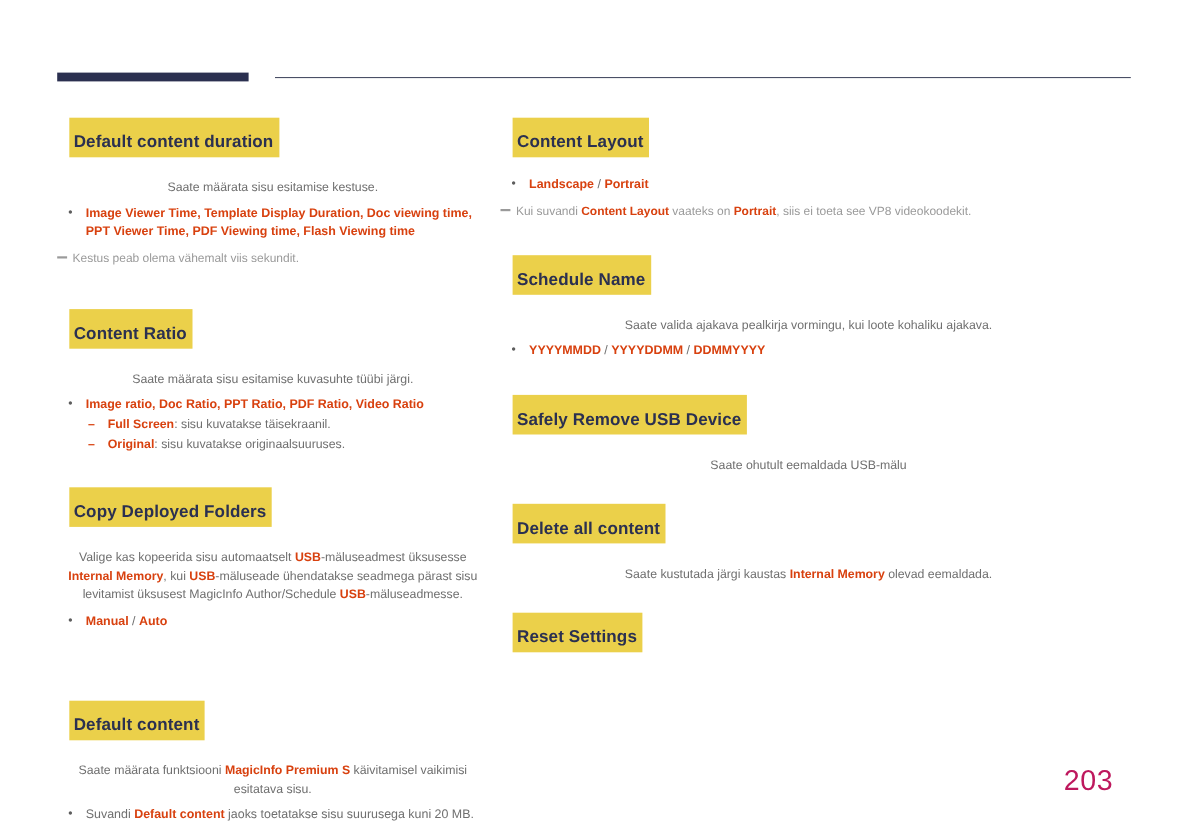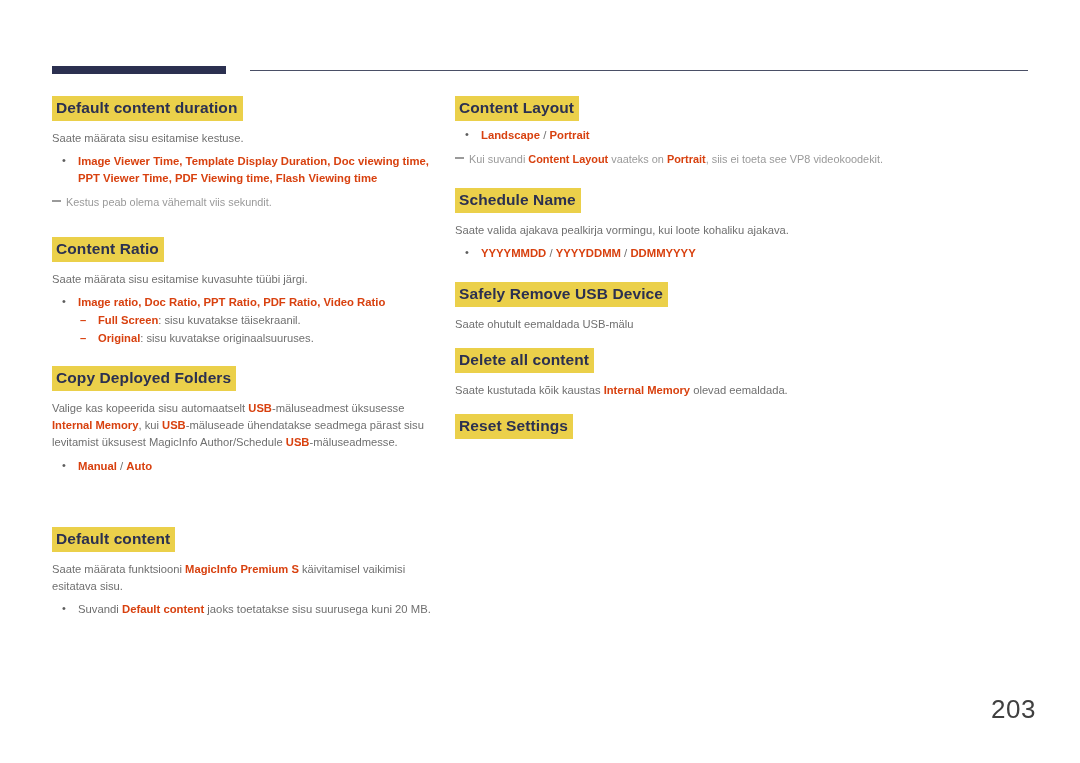"Default content duration" h2.heading { margin: 0 -> 11px; padding: 1px 5px 2px 4px -> 12px 5px 2px 4px }
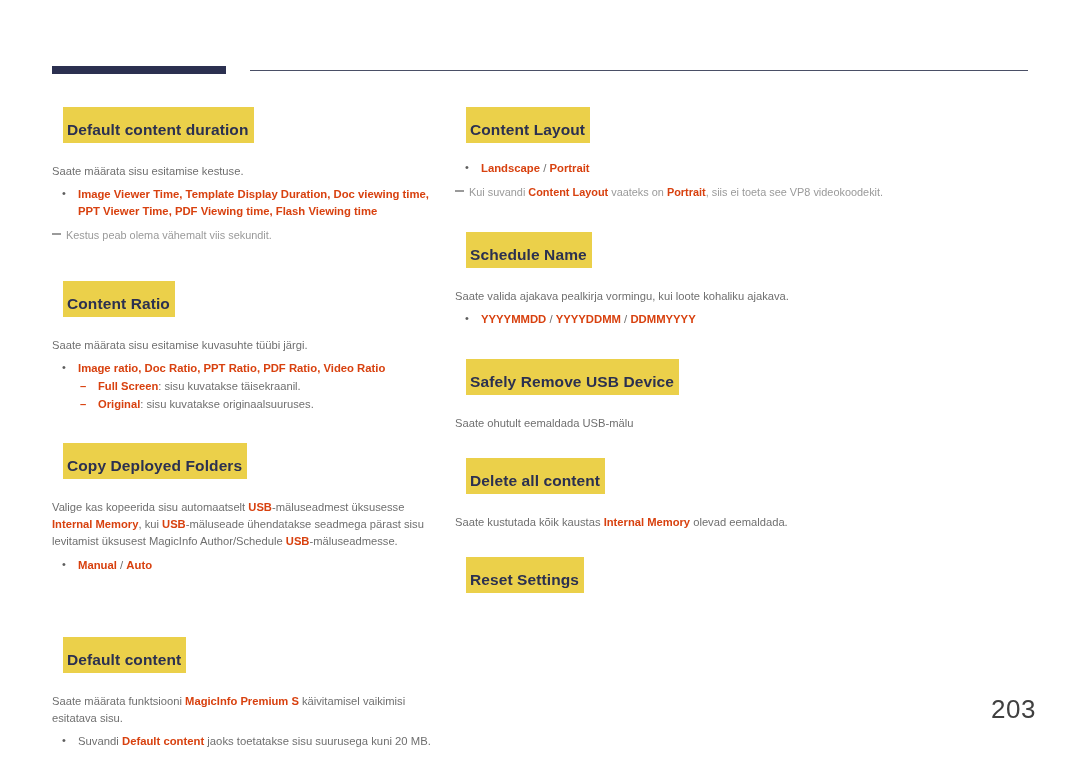"Saate määrata sisu esitamise kestuse." p.body { text-align: none -> center }
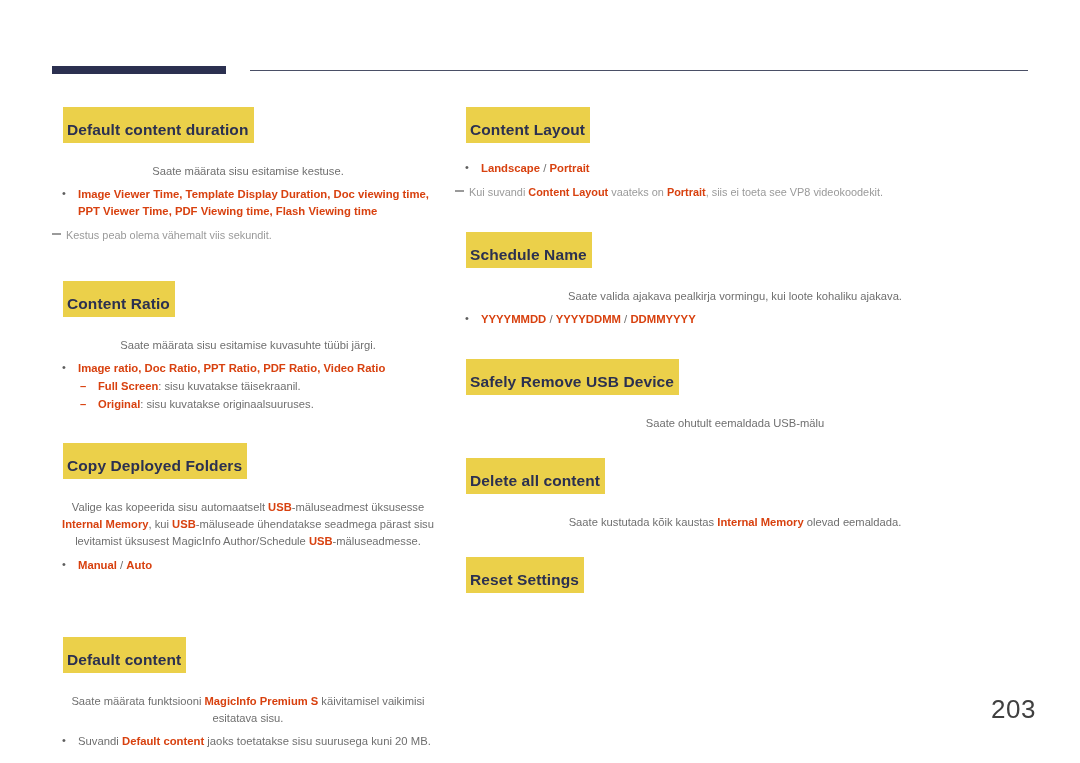"Saate kustutada kõik kaustas" span { text: kõik -> järgi }
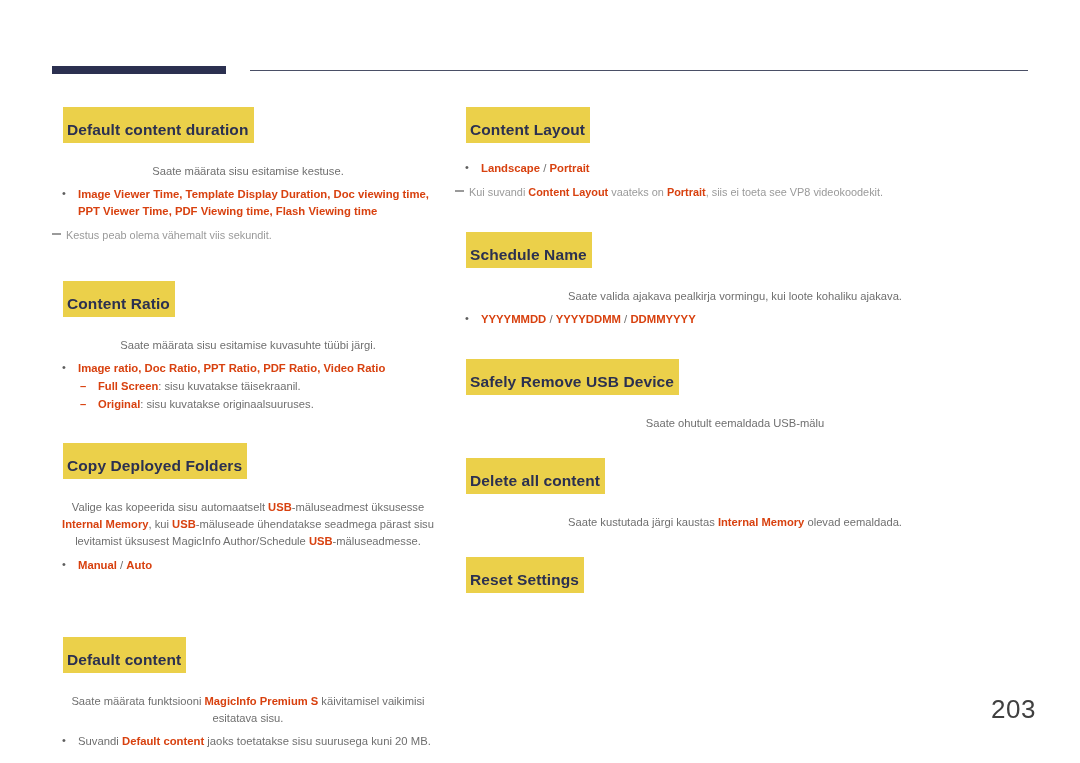"203" .page-number { color: #404040 -> #be185d; right: 44px -> 68px }
